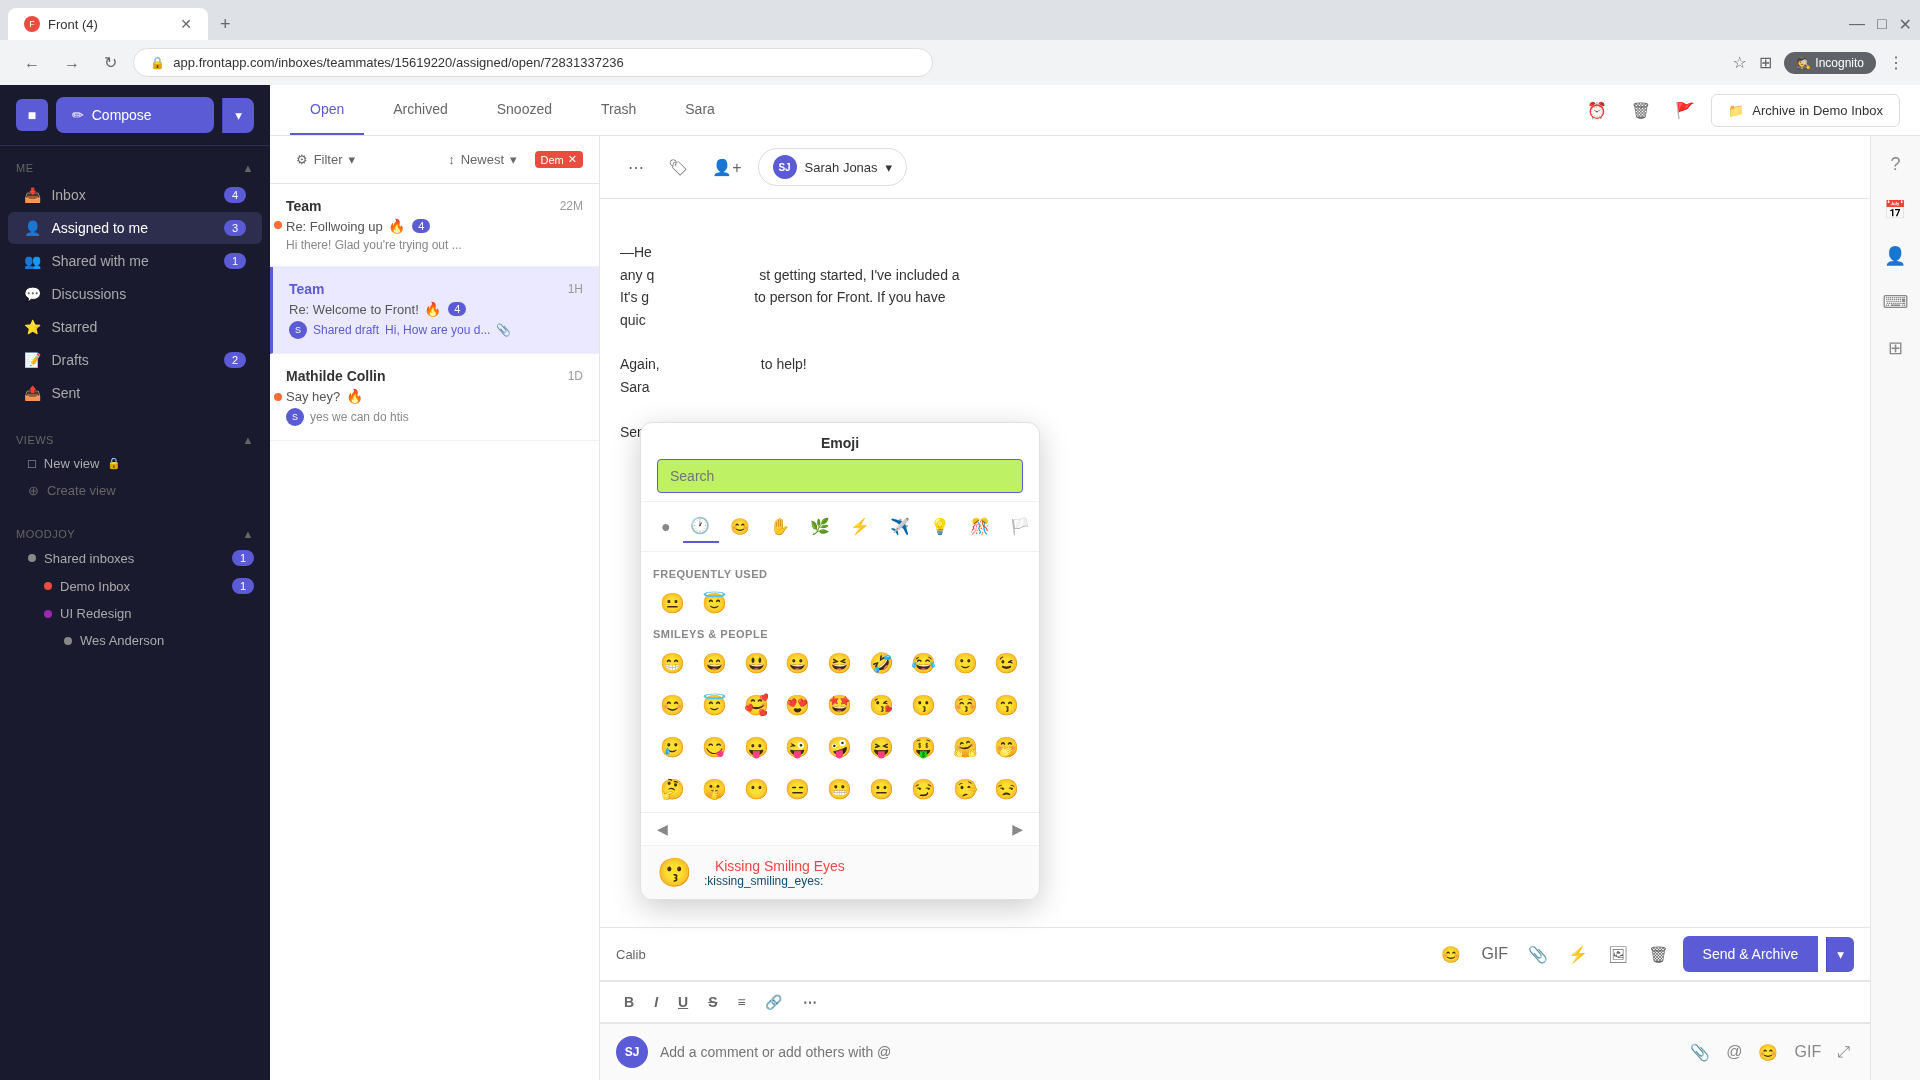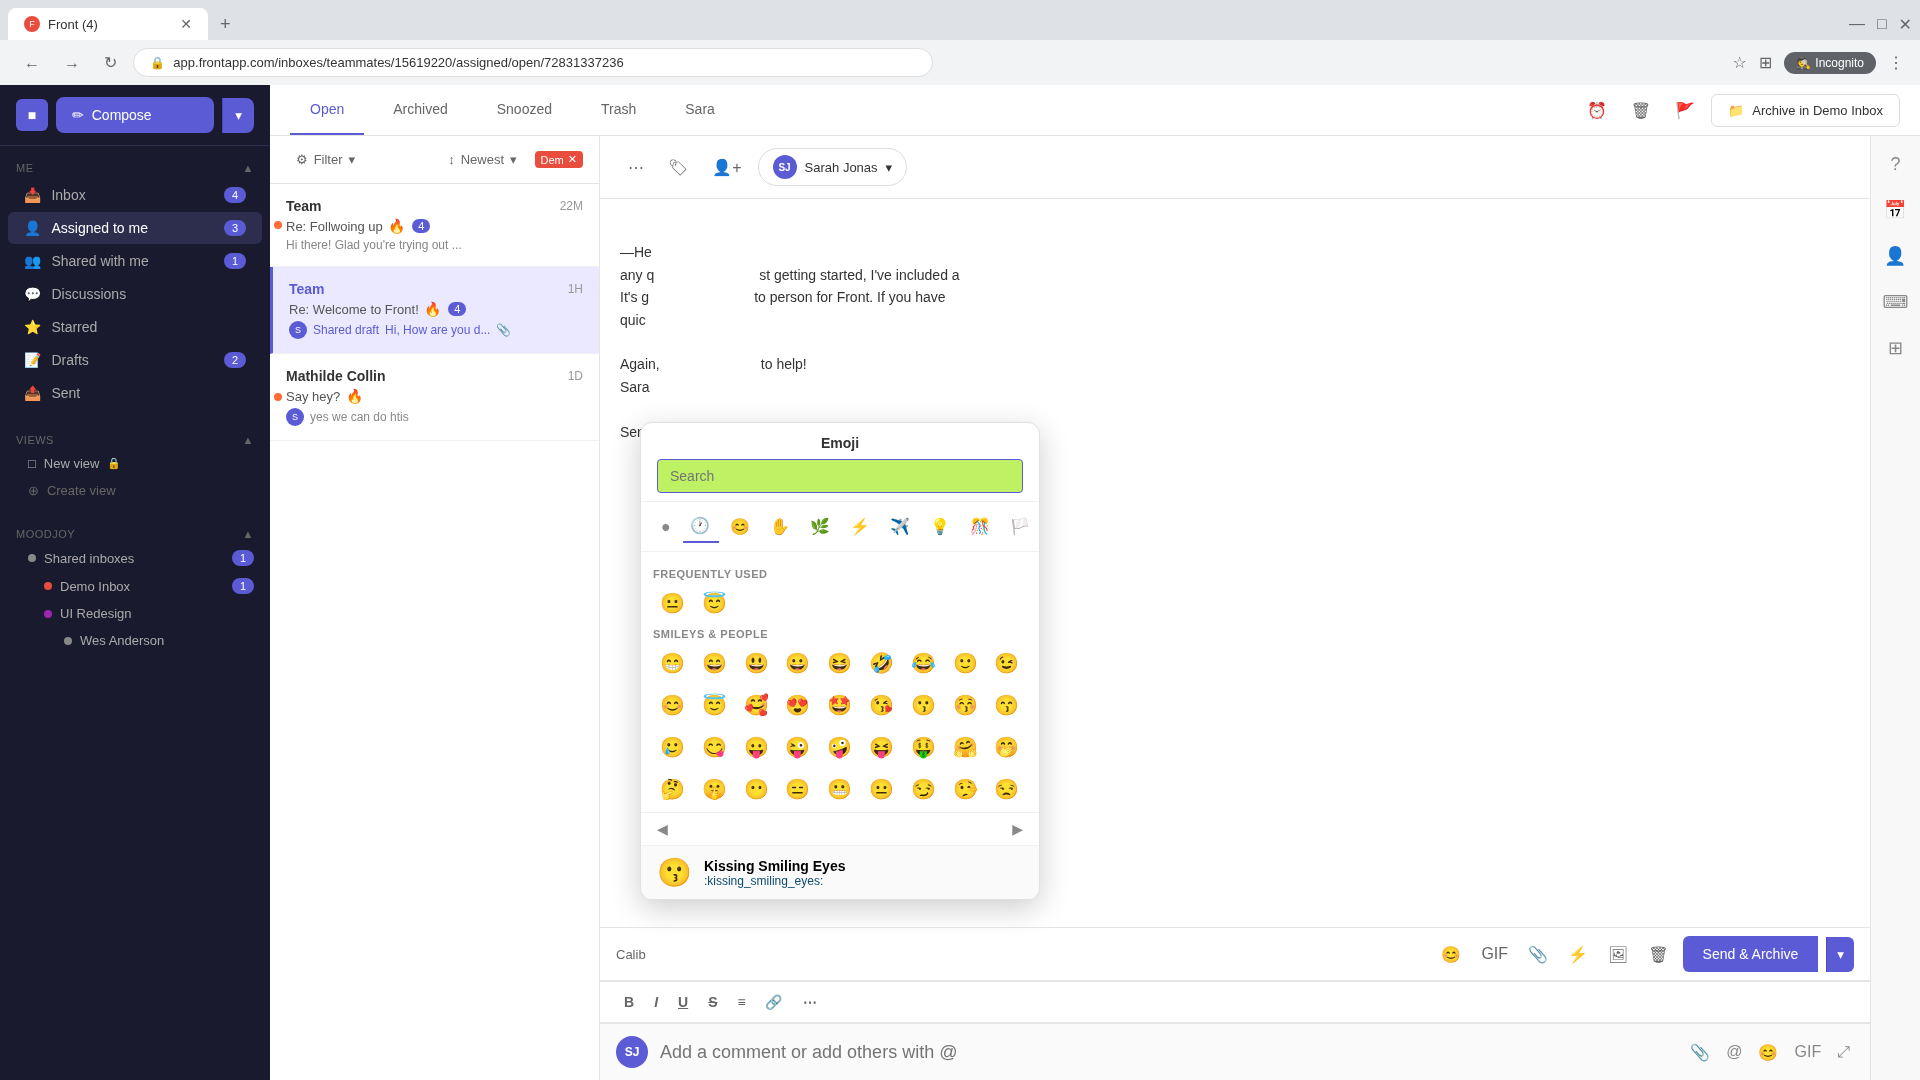"Kissing Smiling Eyes" .emoji-preview-name { color: #000000 -> #ef4444; font-weight: 700 -> 400; margin-left: none -> 11px }
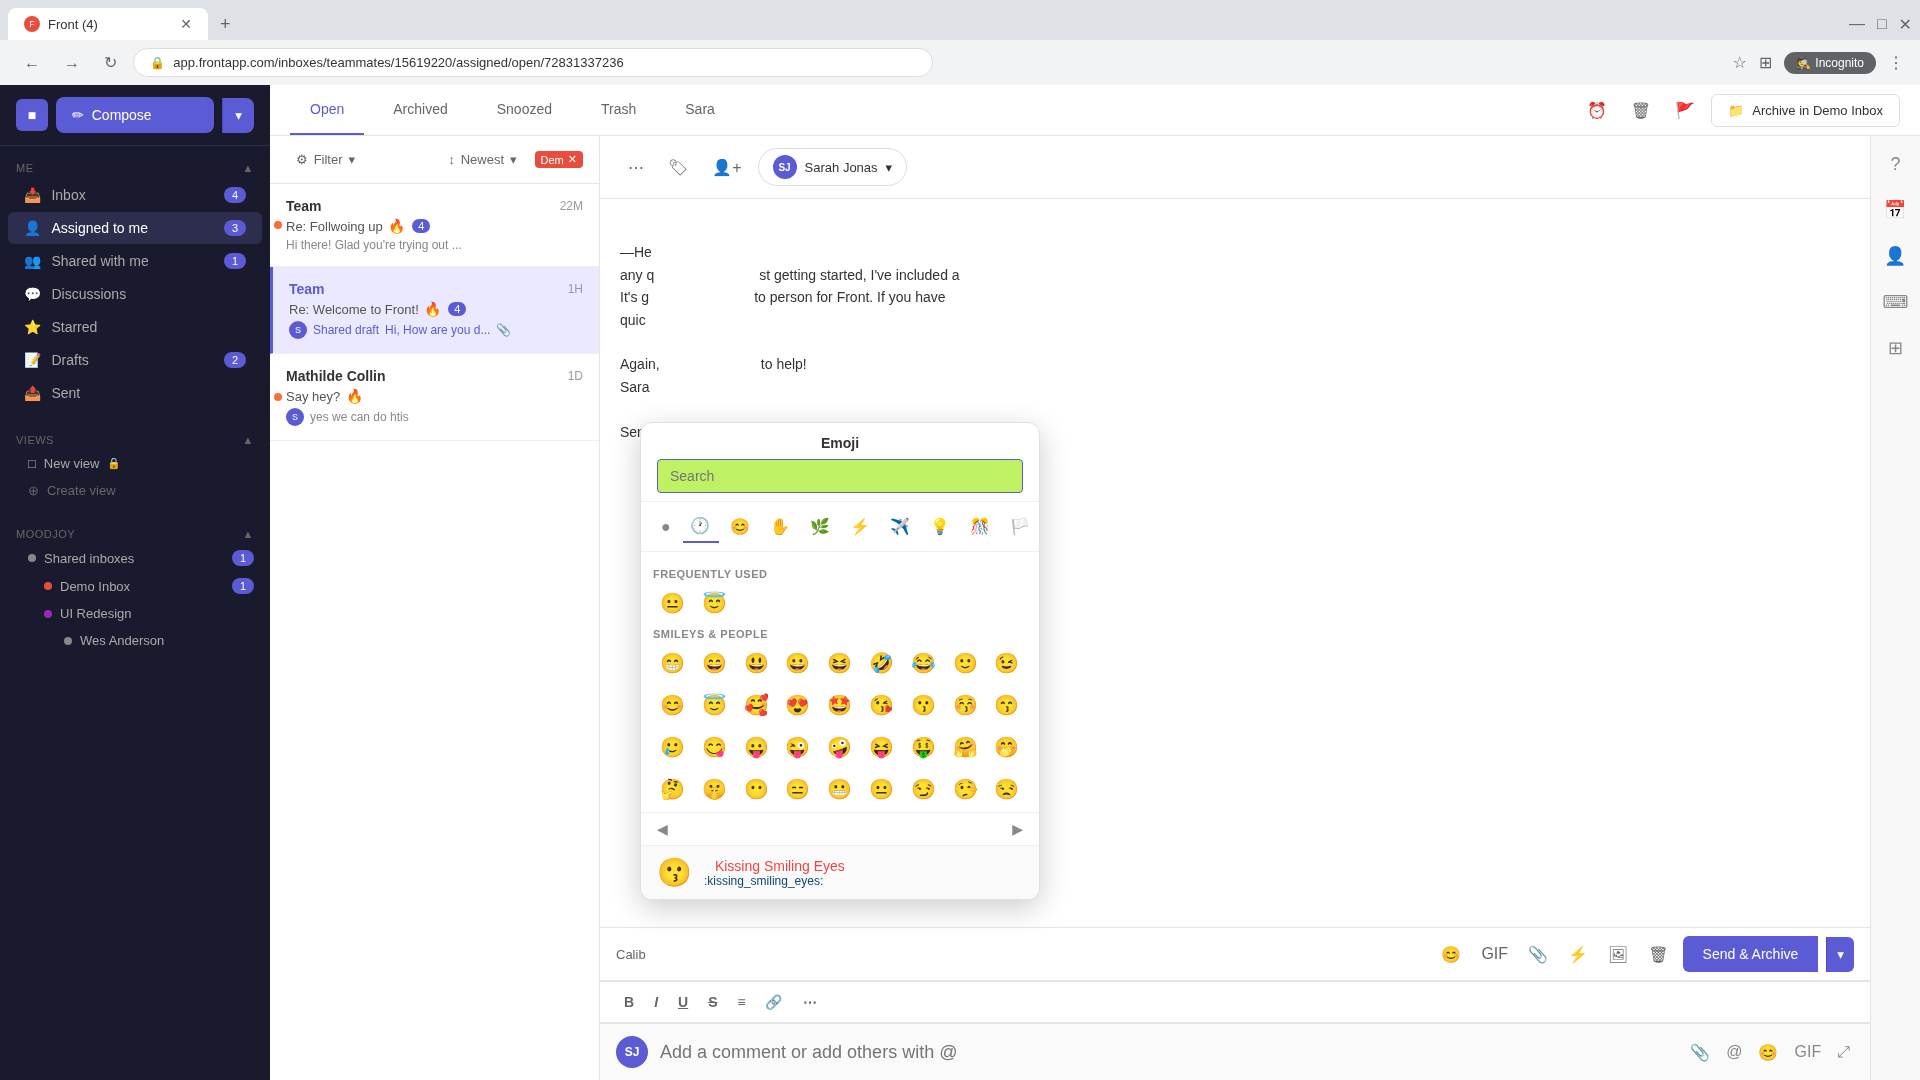"Add a comment or add" .comment-input { font-size: 18px -> 14px }
